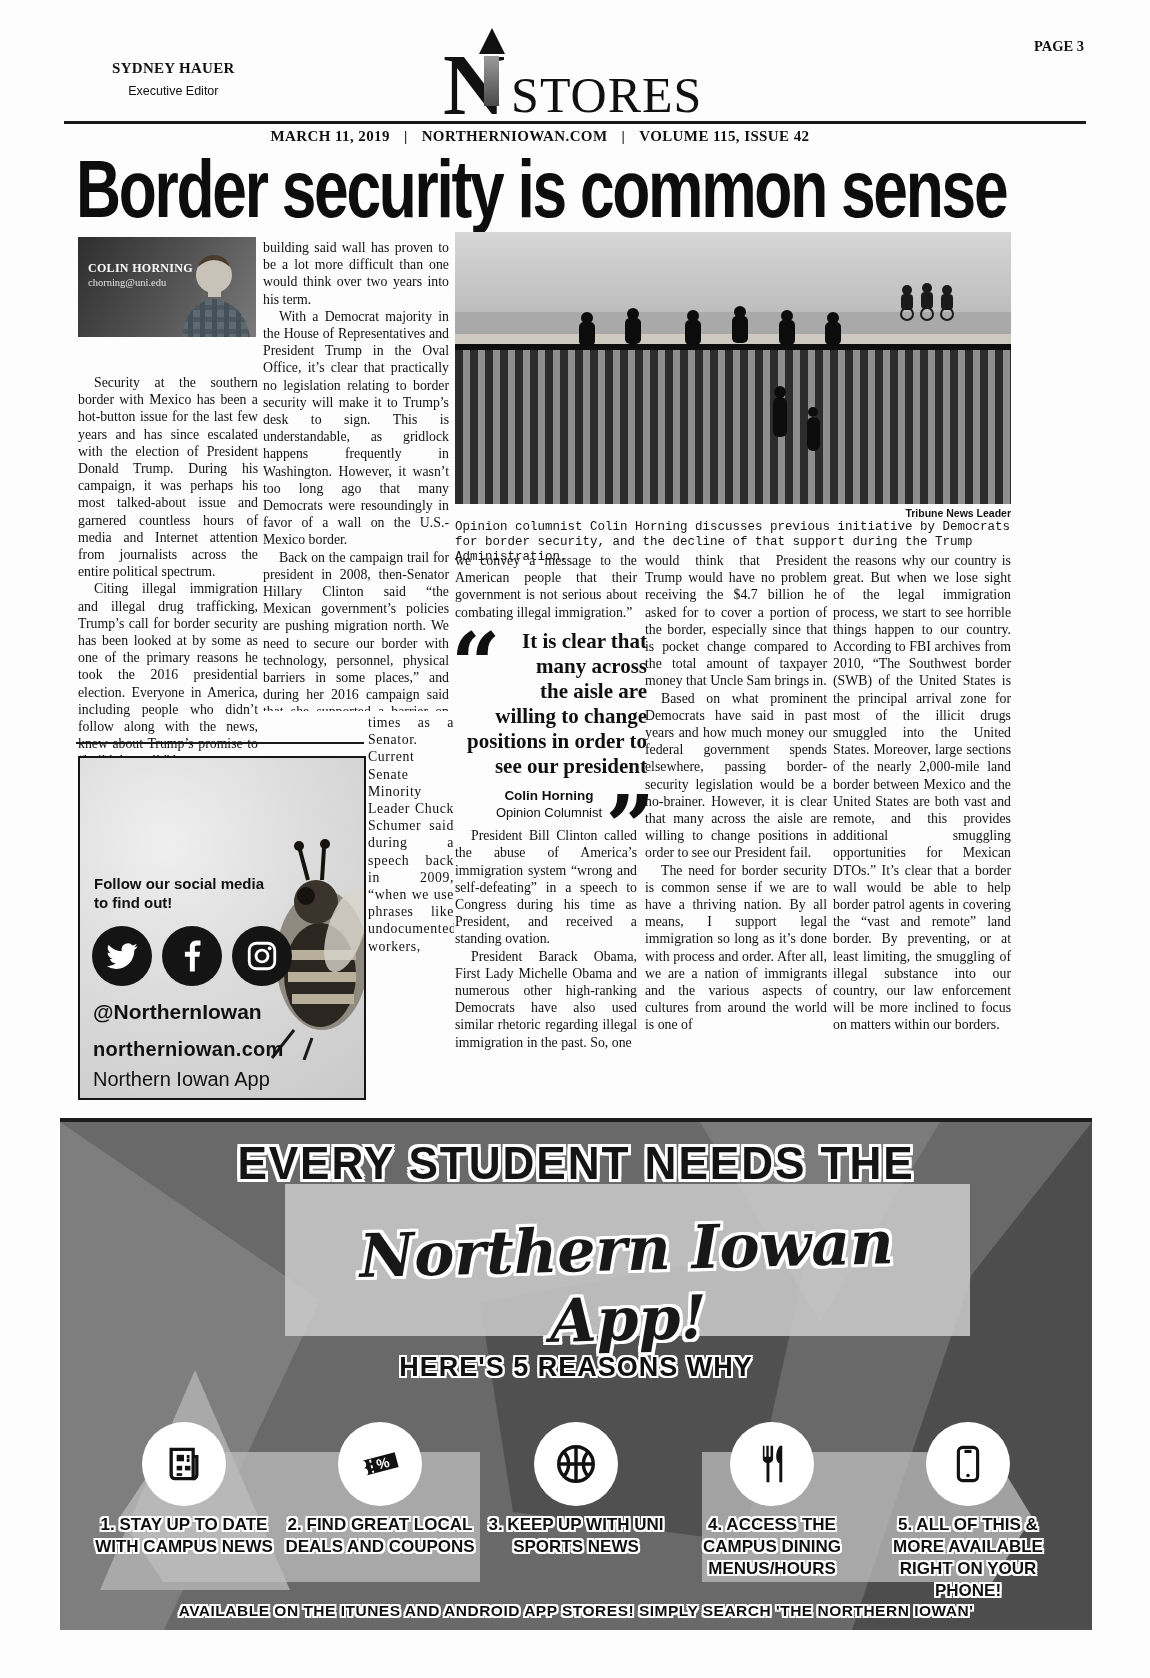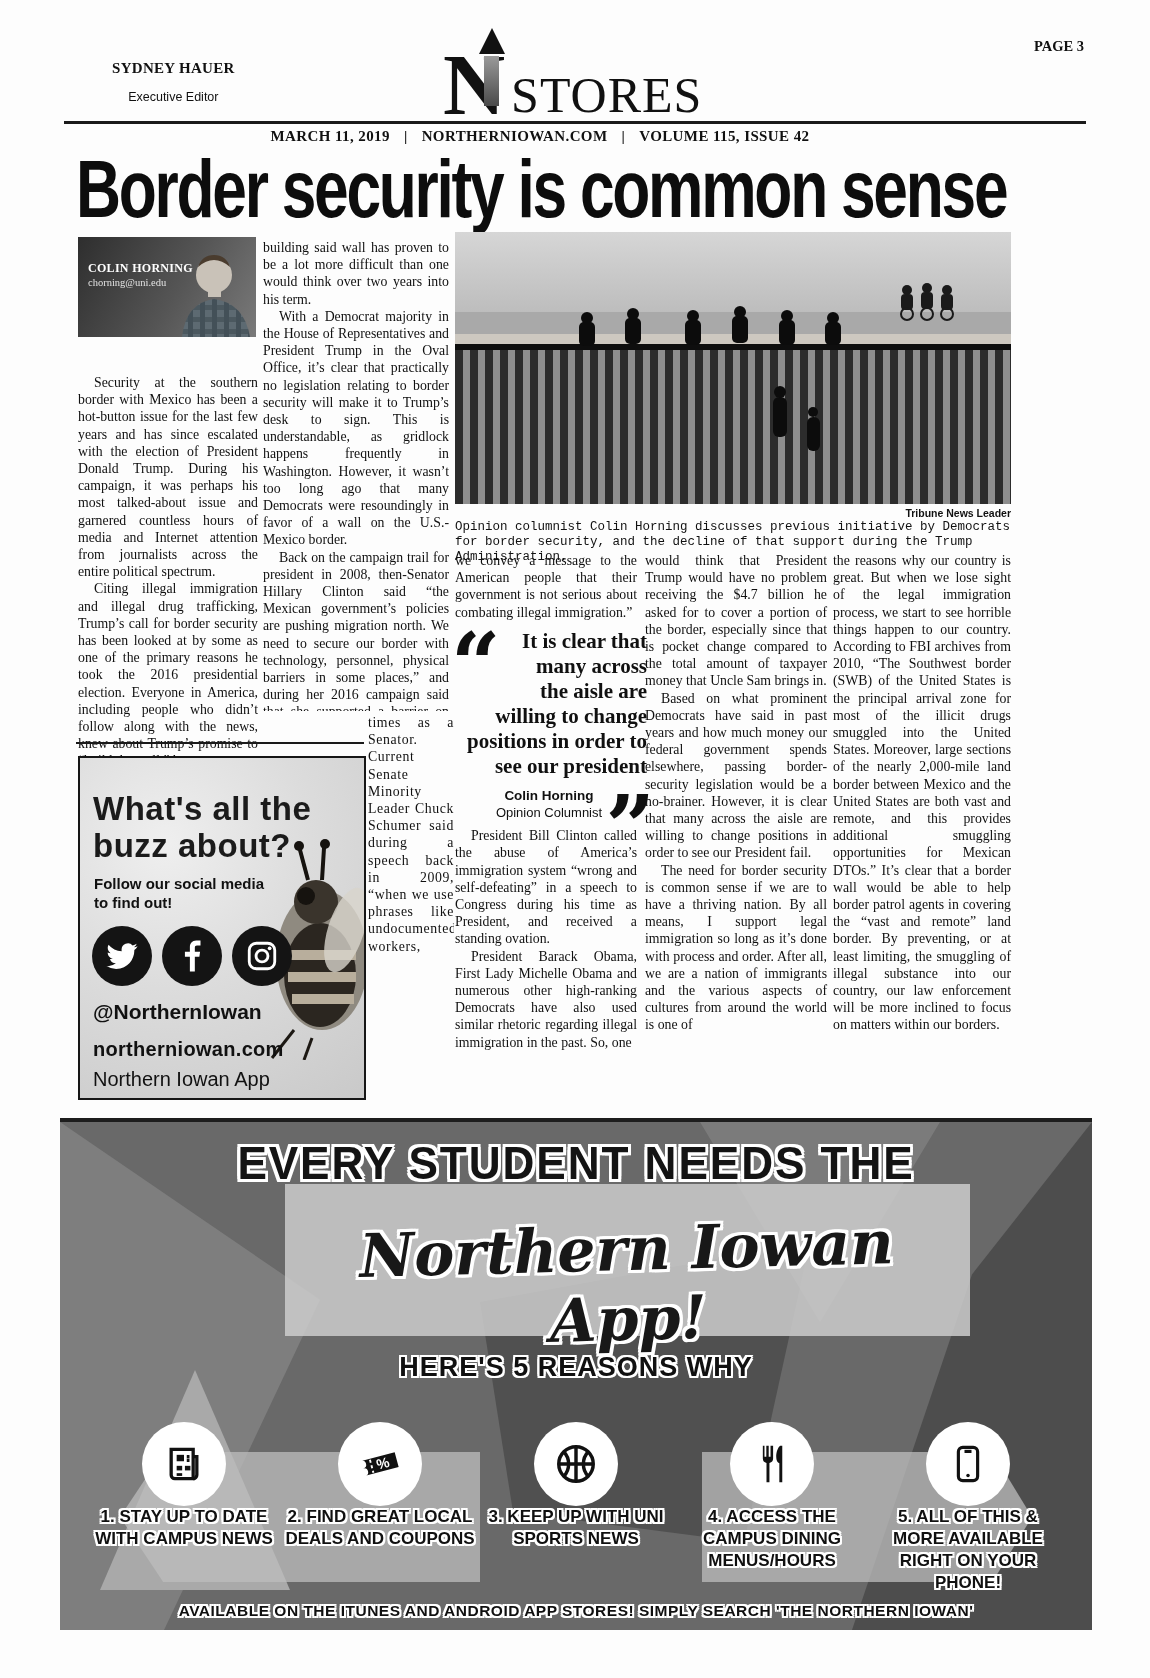"Executive Editor" .editor-title { margin-top: 13px -> 7px }
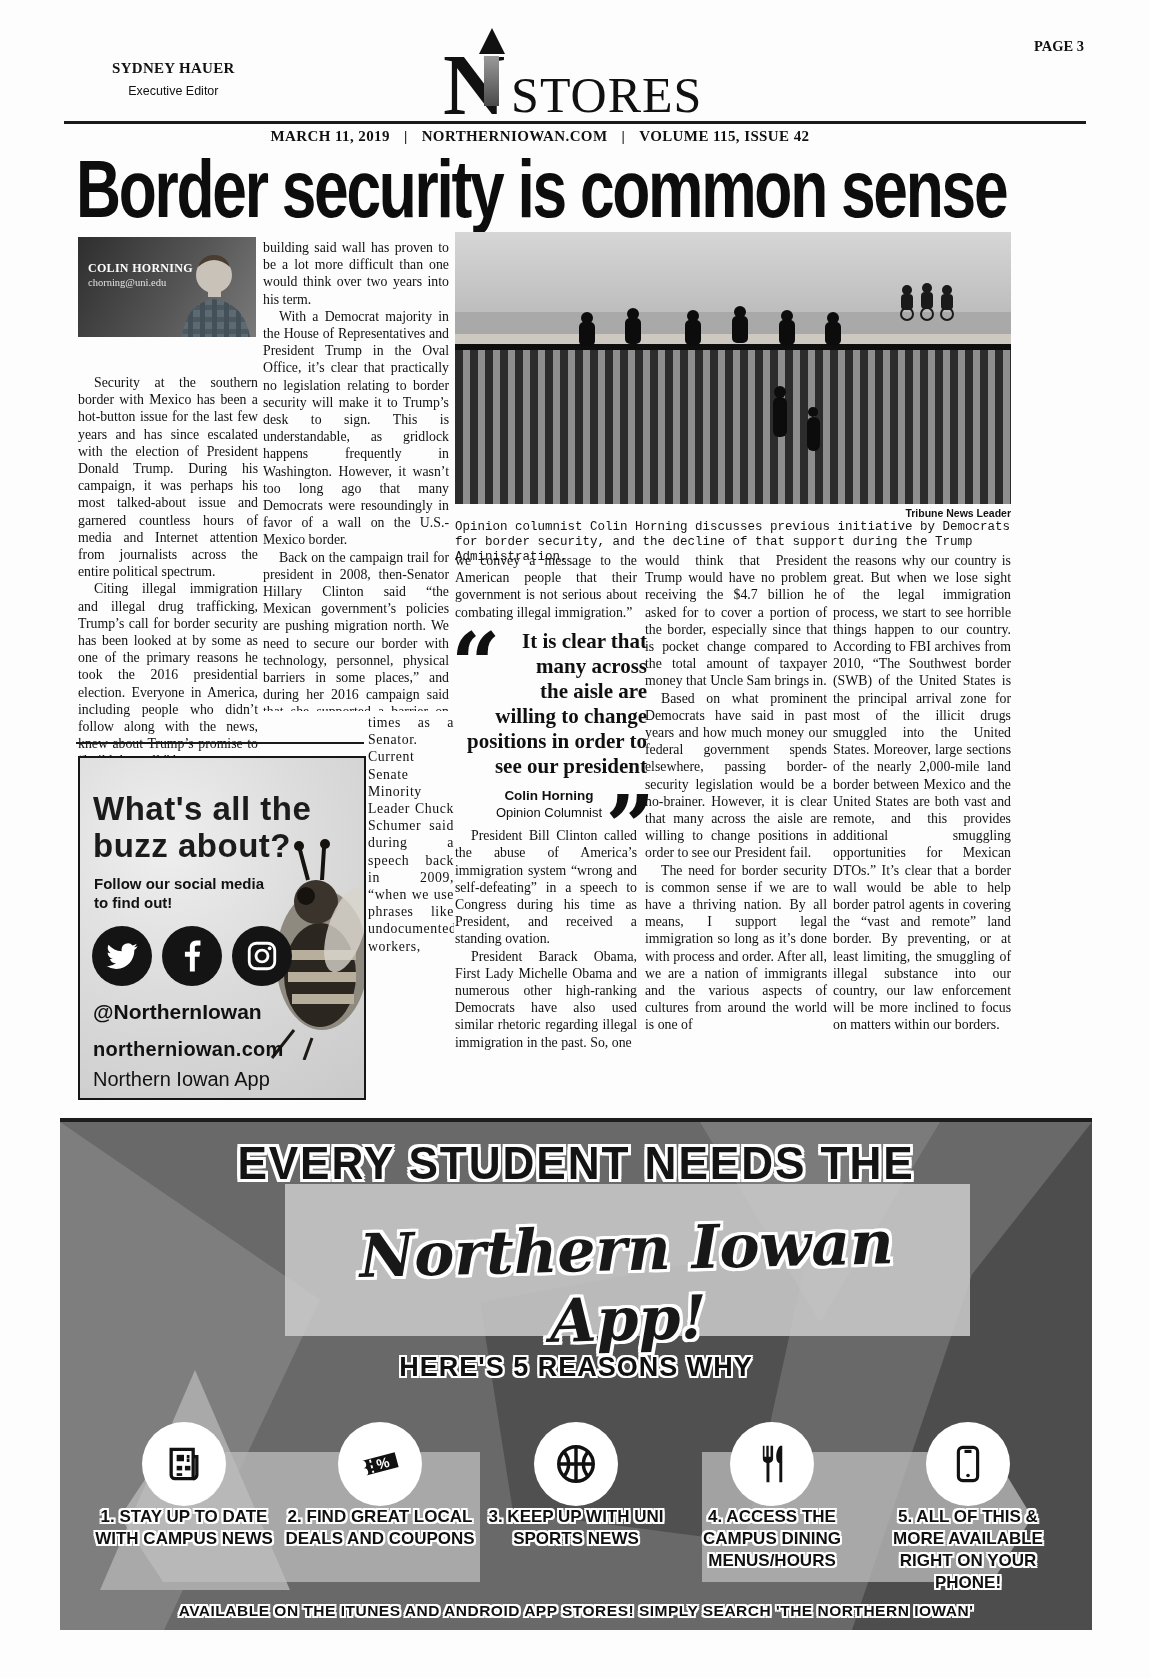"What's all the buzz about?" div.buzz-head { html: <div>What's all the buzz about?</div> -> none }
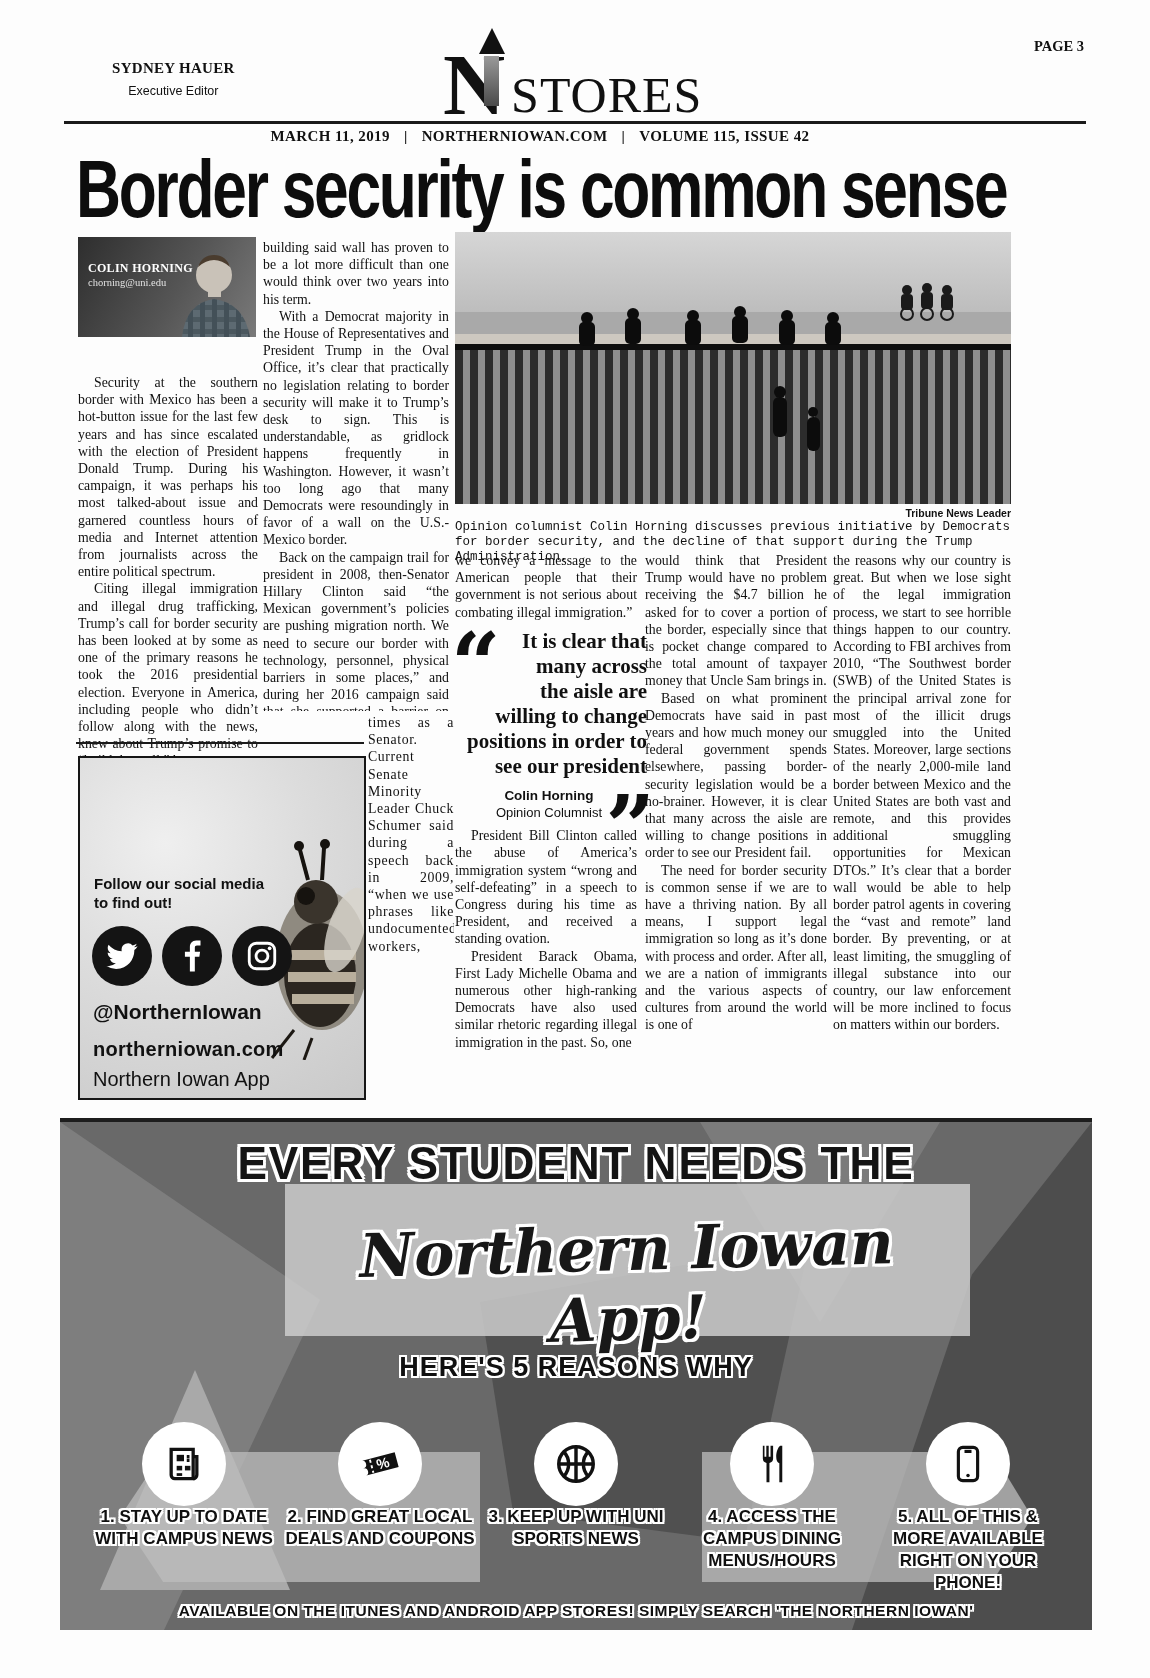"1. STAY UP TO DATE" .reason-label { margin-top: 0 -> 8px }
